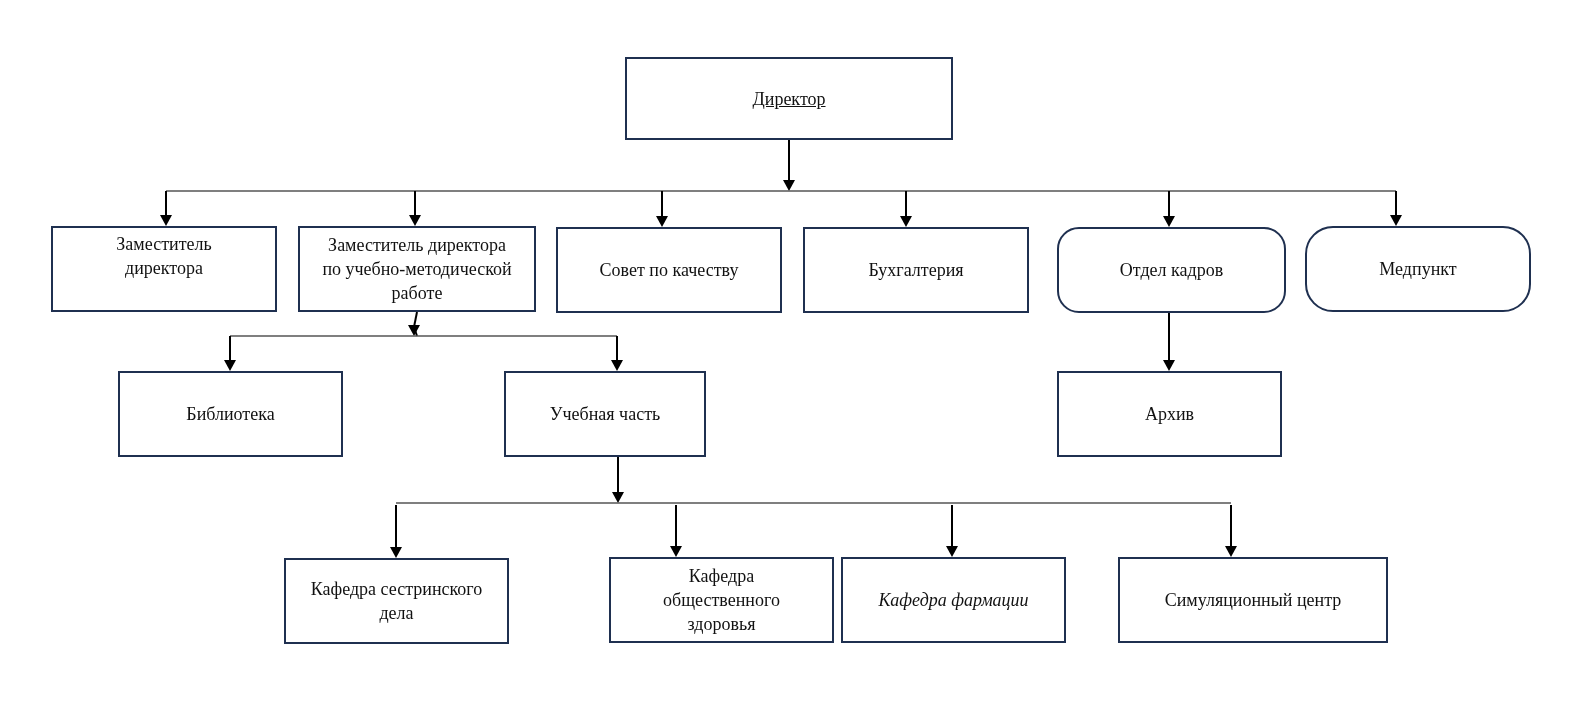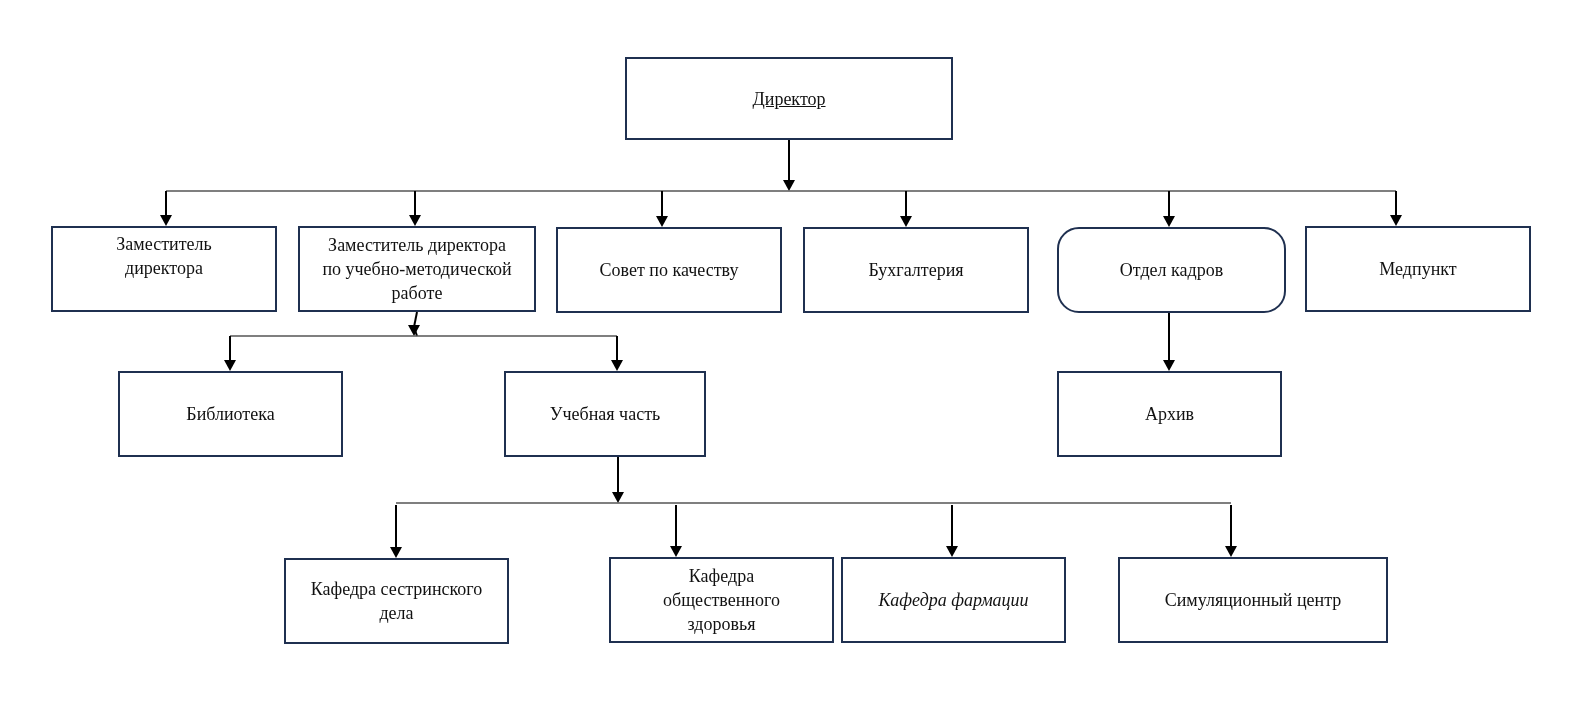"Медпункт" div.box { border-radius: none -> 28px }
